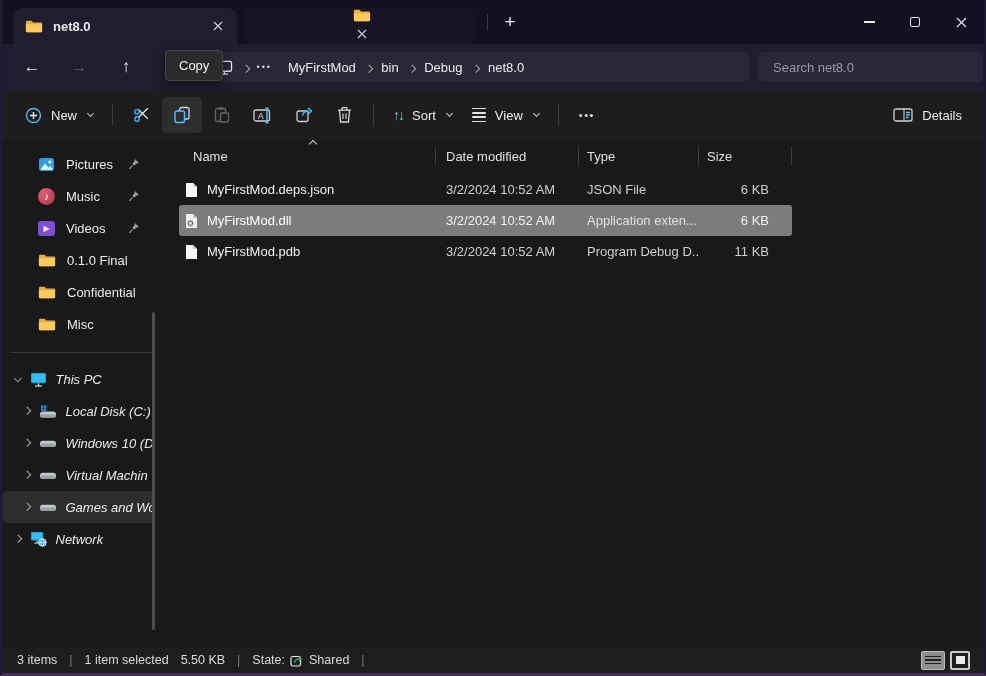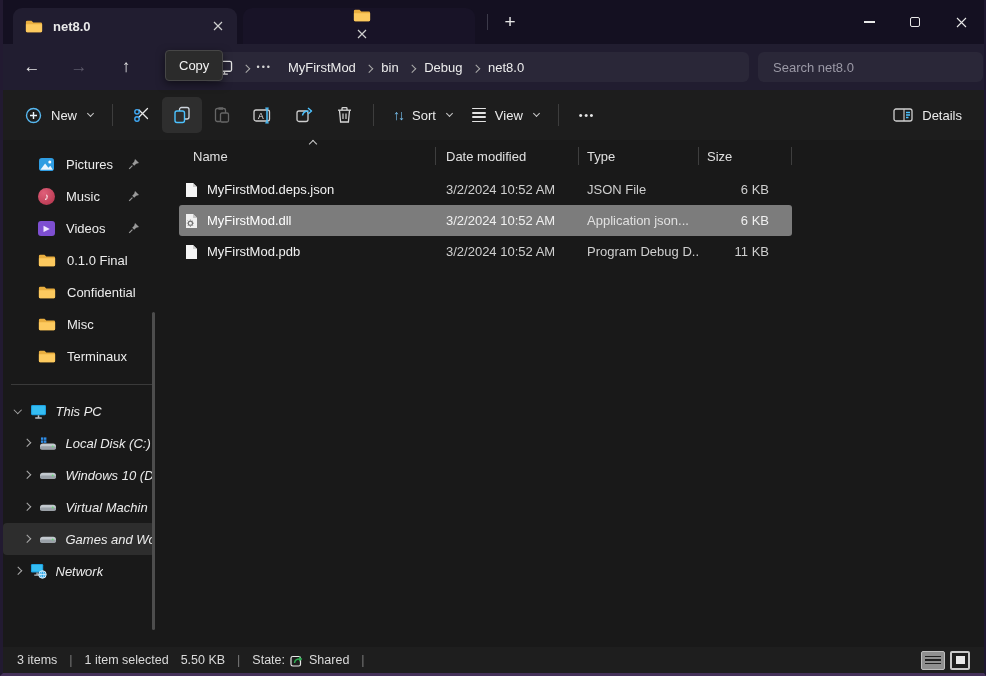"Application json..." div.fc-type { text: json -> exten }
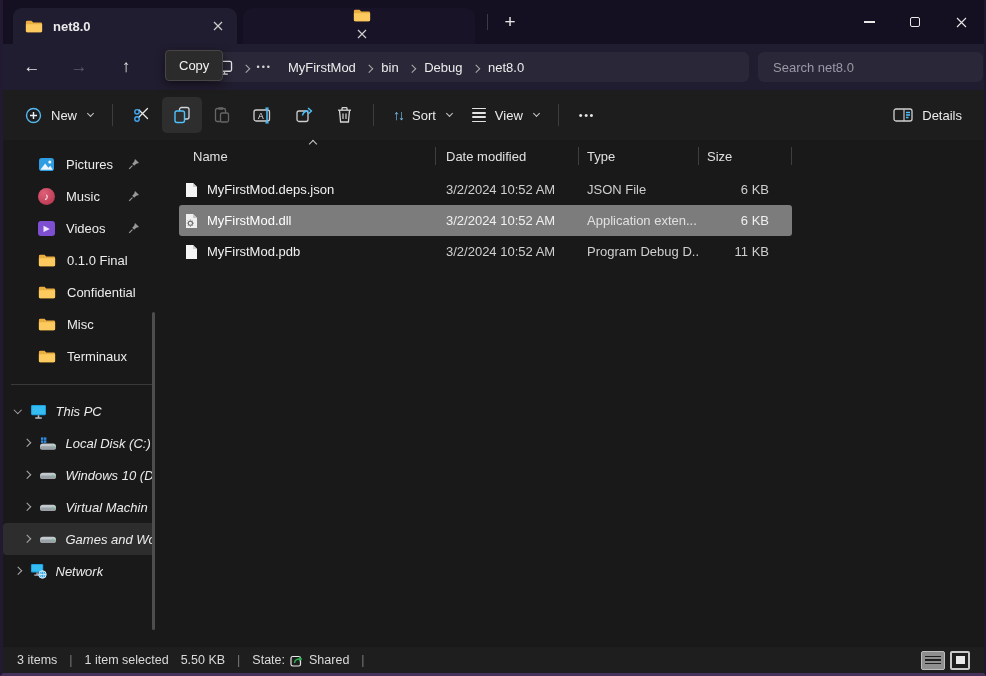"Terminaux" div.side-item { html: <div> <span> <svg> <path></path> <path></path> </svg> </span> <span>Terminaux</span> </div> -> none }
